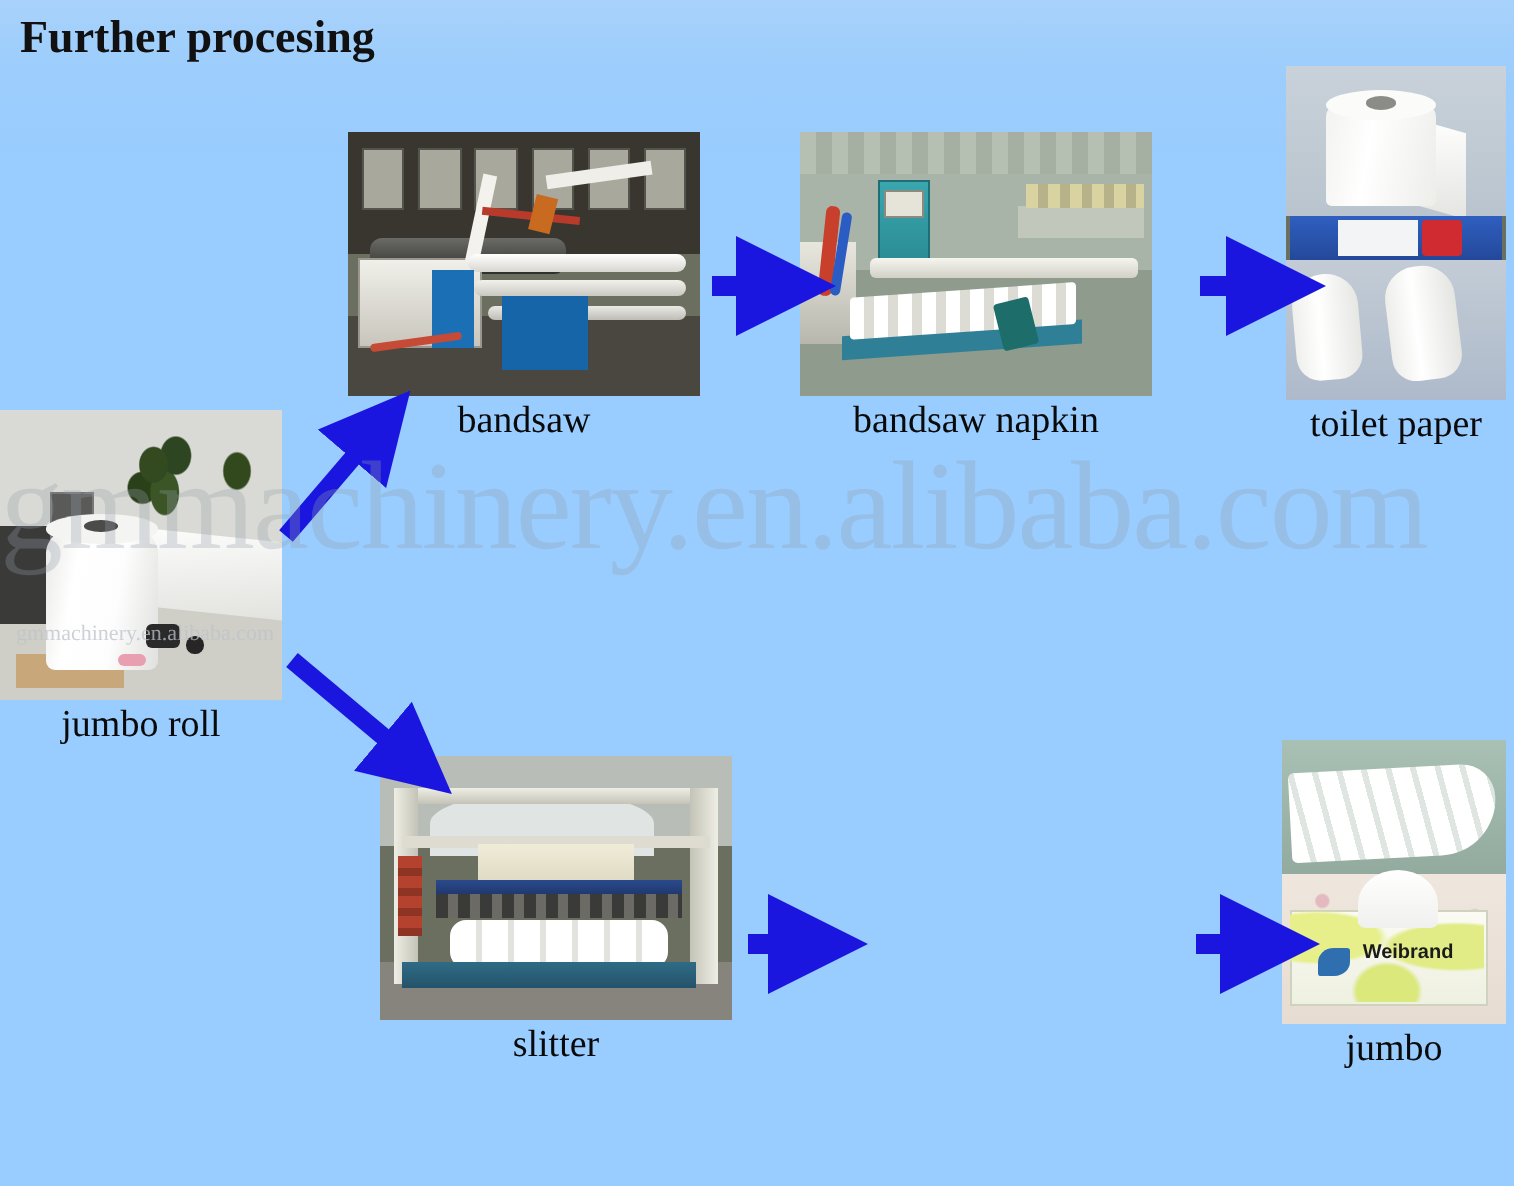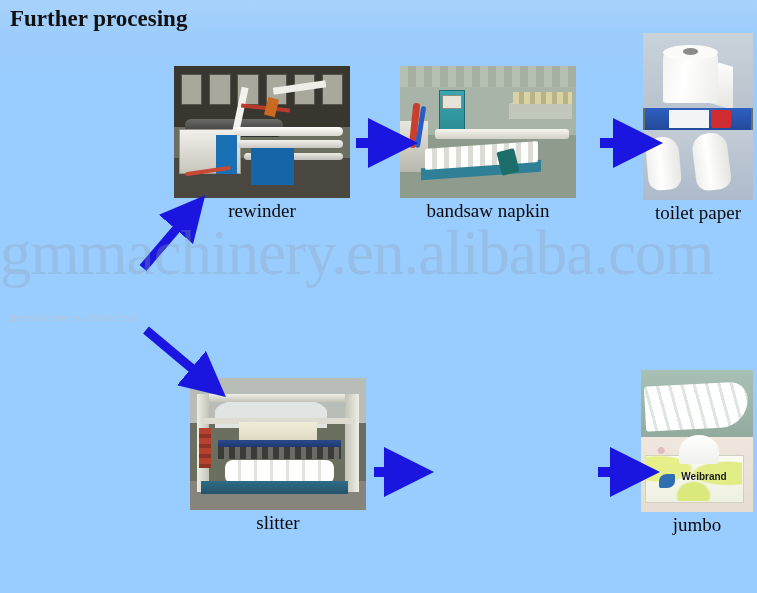"rewinder" div.caption { text: rewinder -> bandsaw }
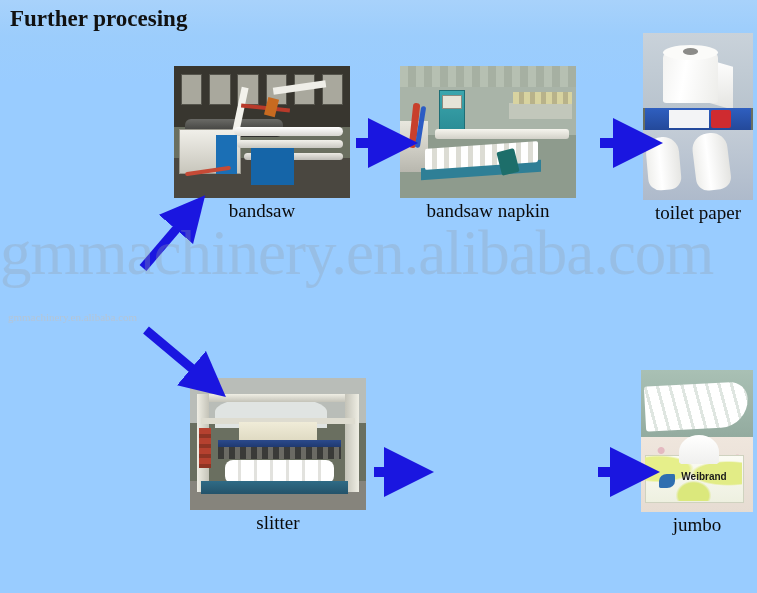"jumbo roll" div.node { html: none -> <div> <div> <div></div> <div></div> <div></div> <div></div> <div></div> <div></div> <div></div> <div></div> <div></div> <div></div> <div></div> <div></div> <div></div> <div></div> <div></div> </div> <div>jumbo roll</div> </div> }
